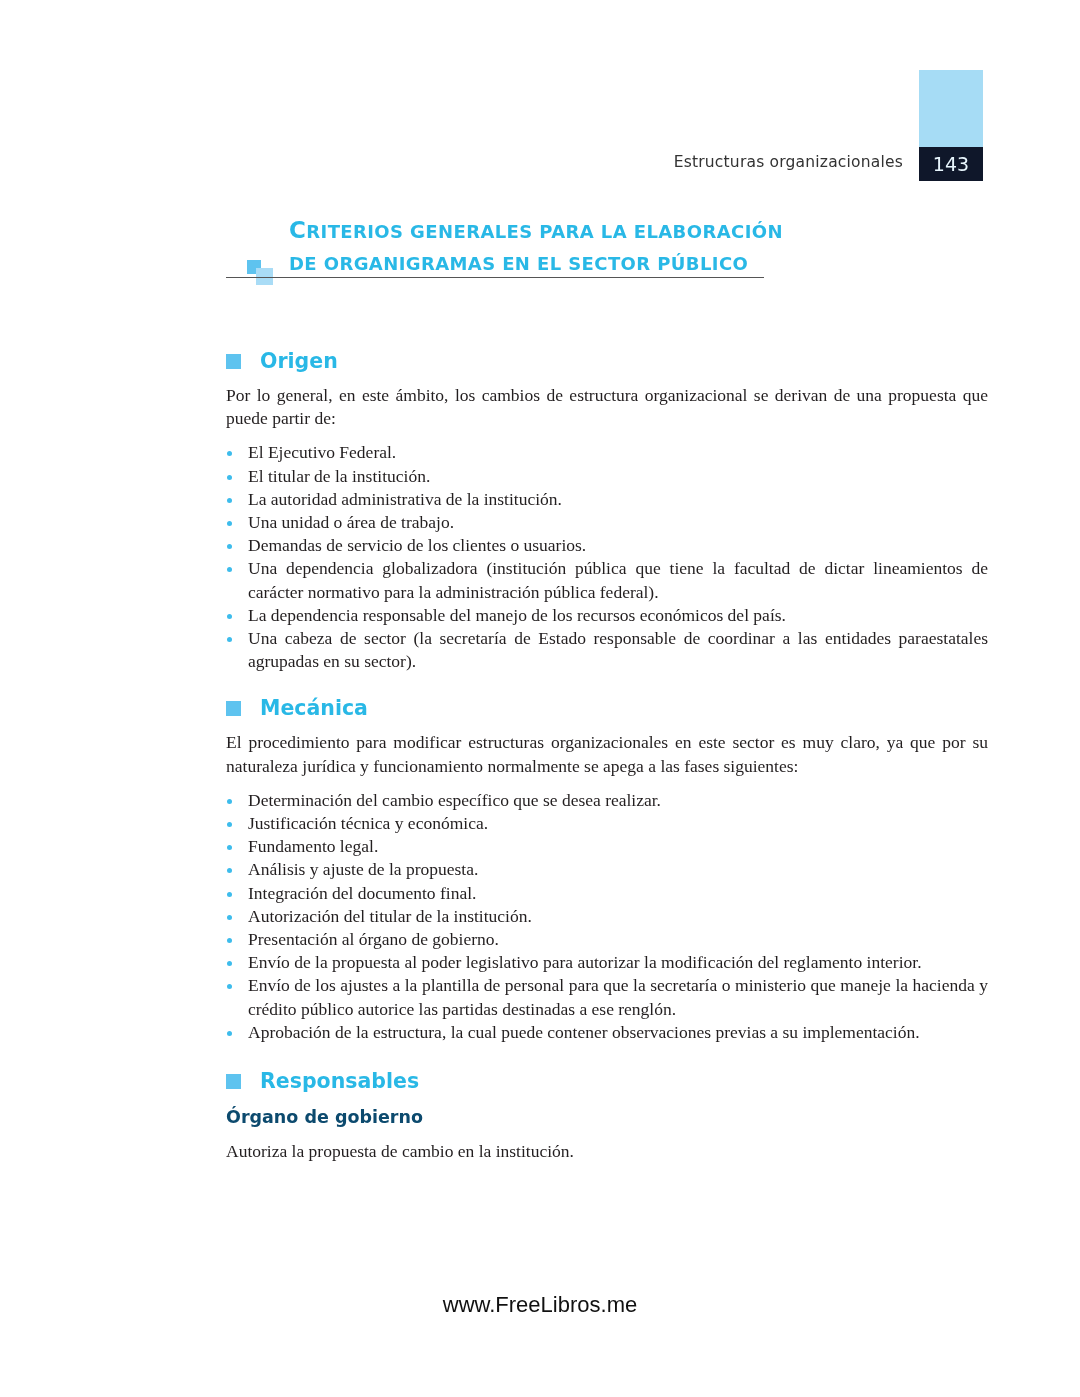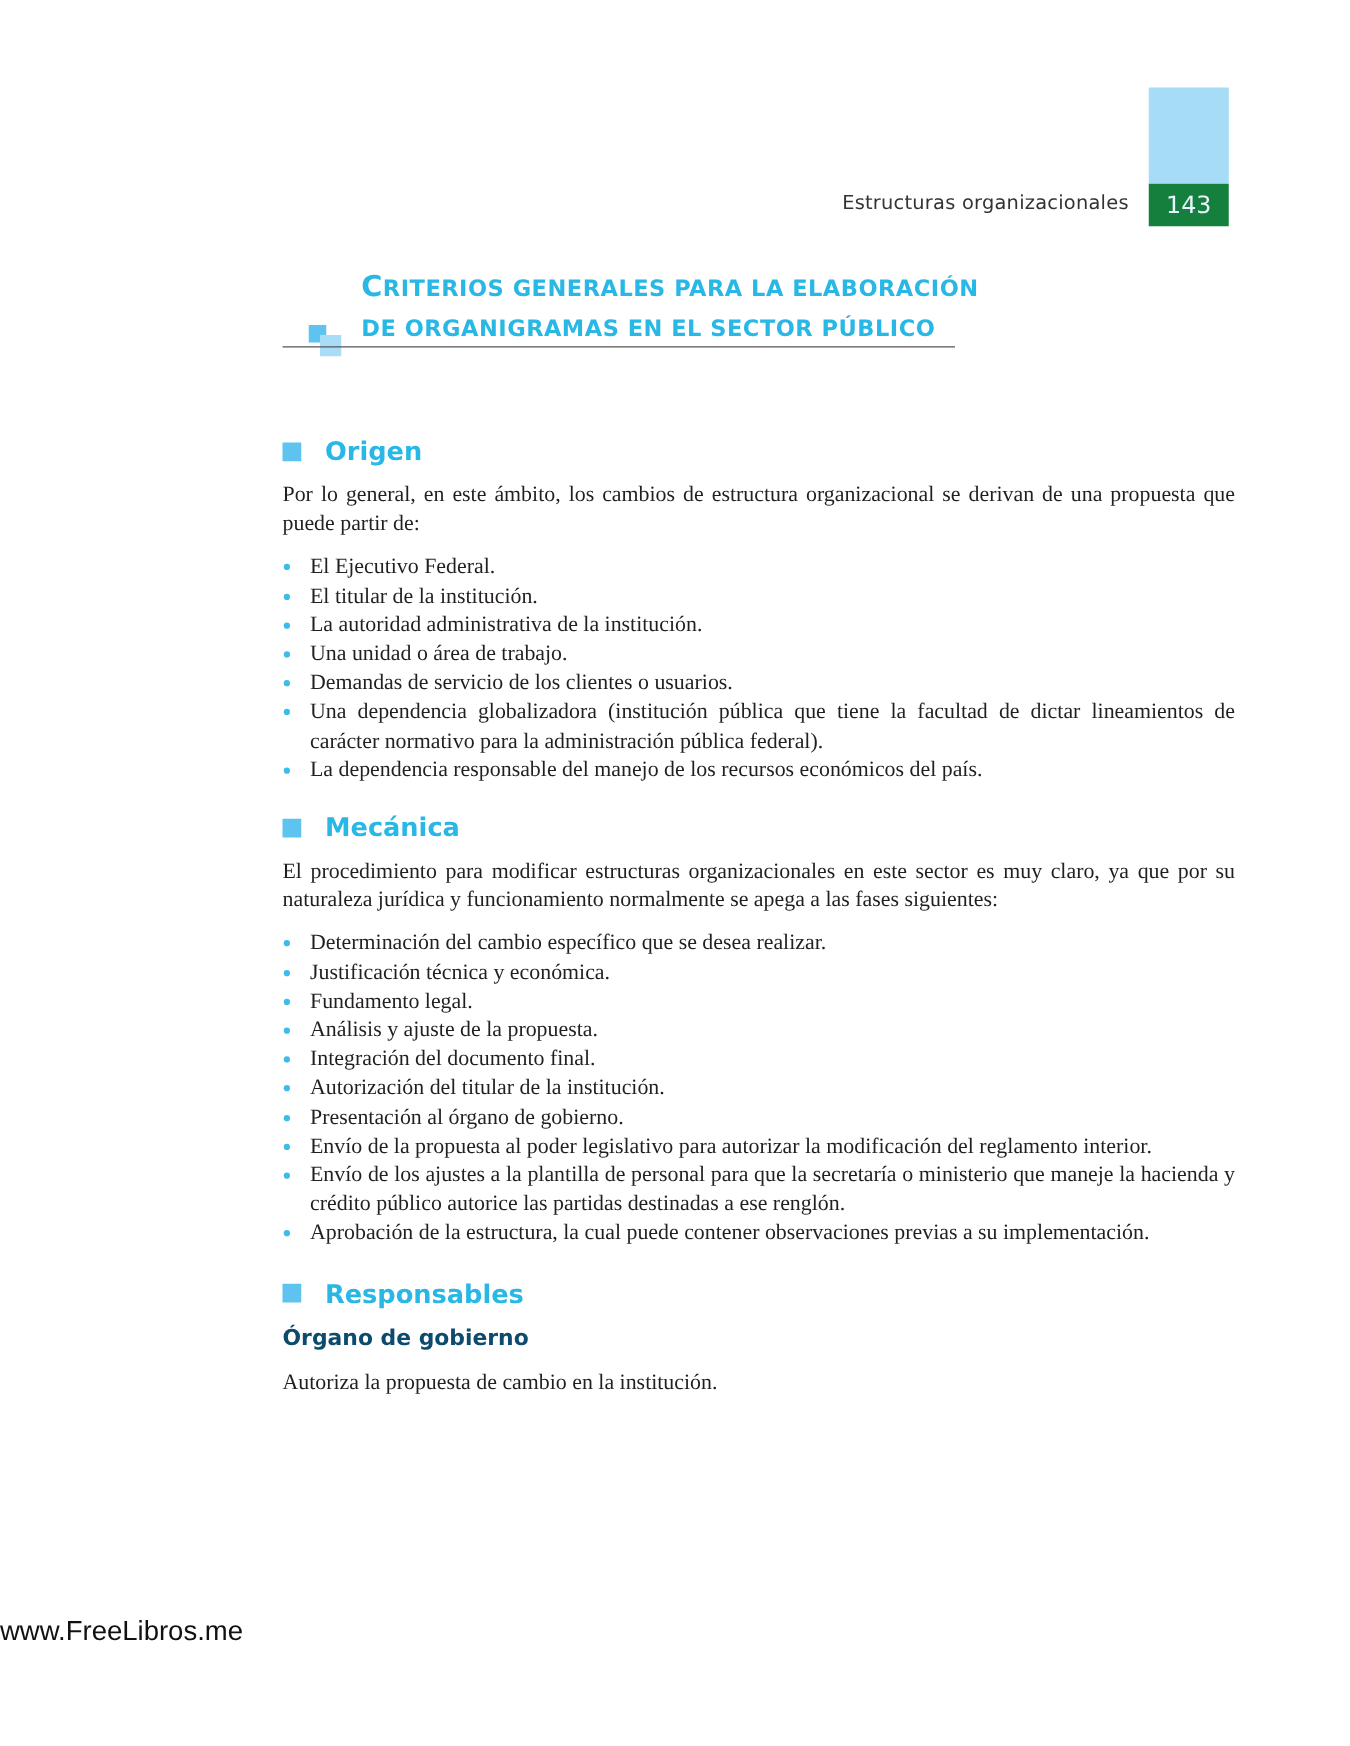"143" .page-num { background: #15803d -> #0f172a }
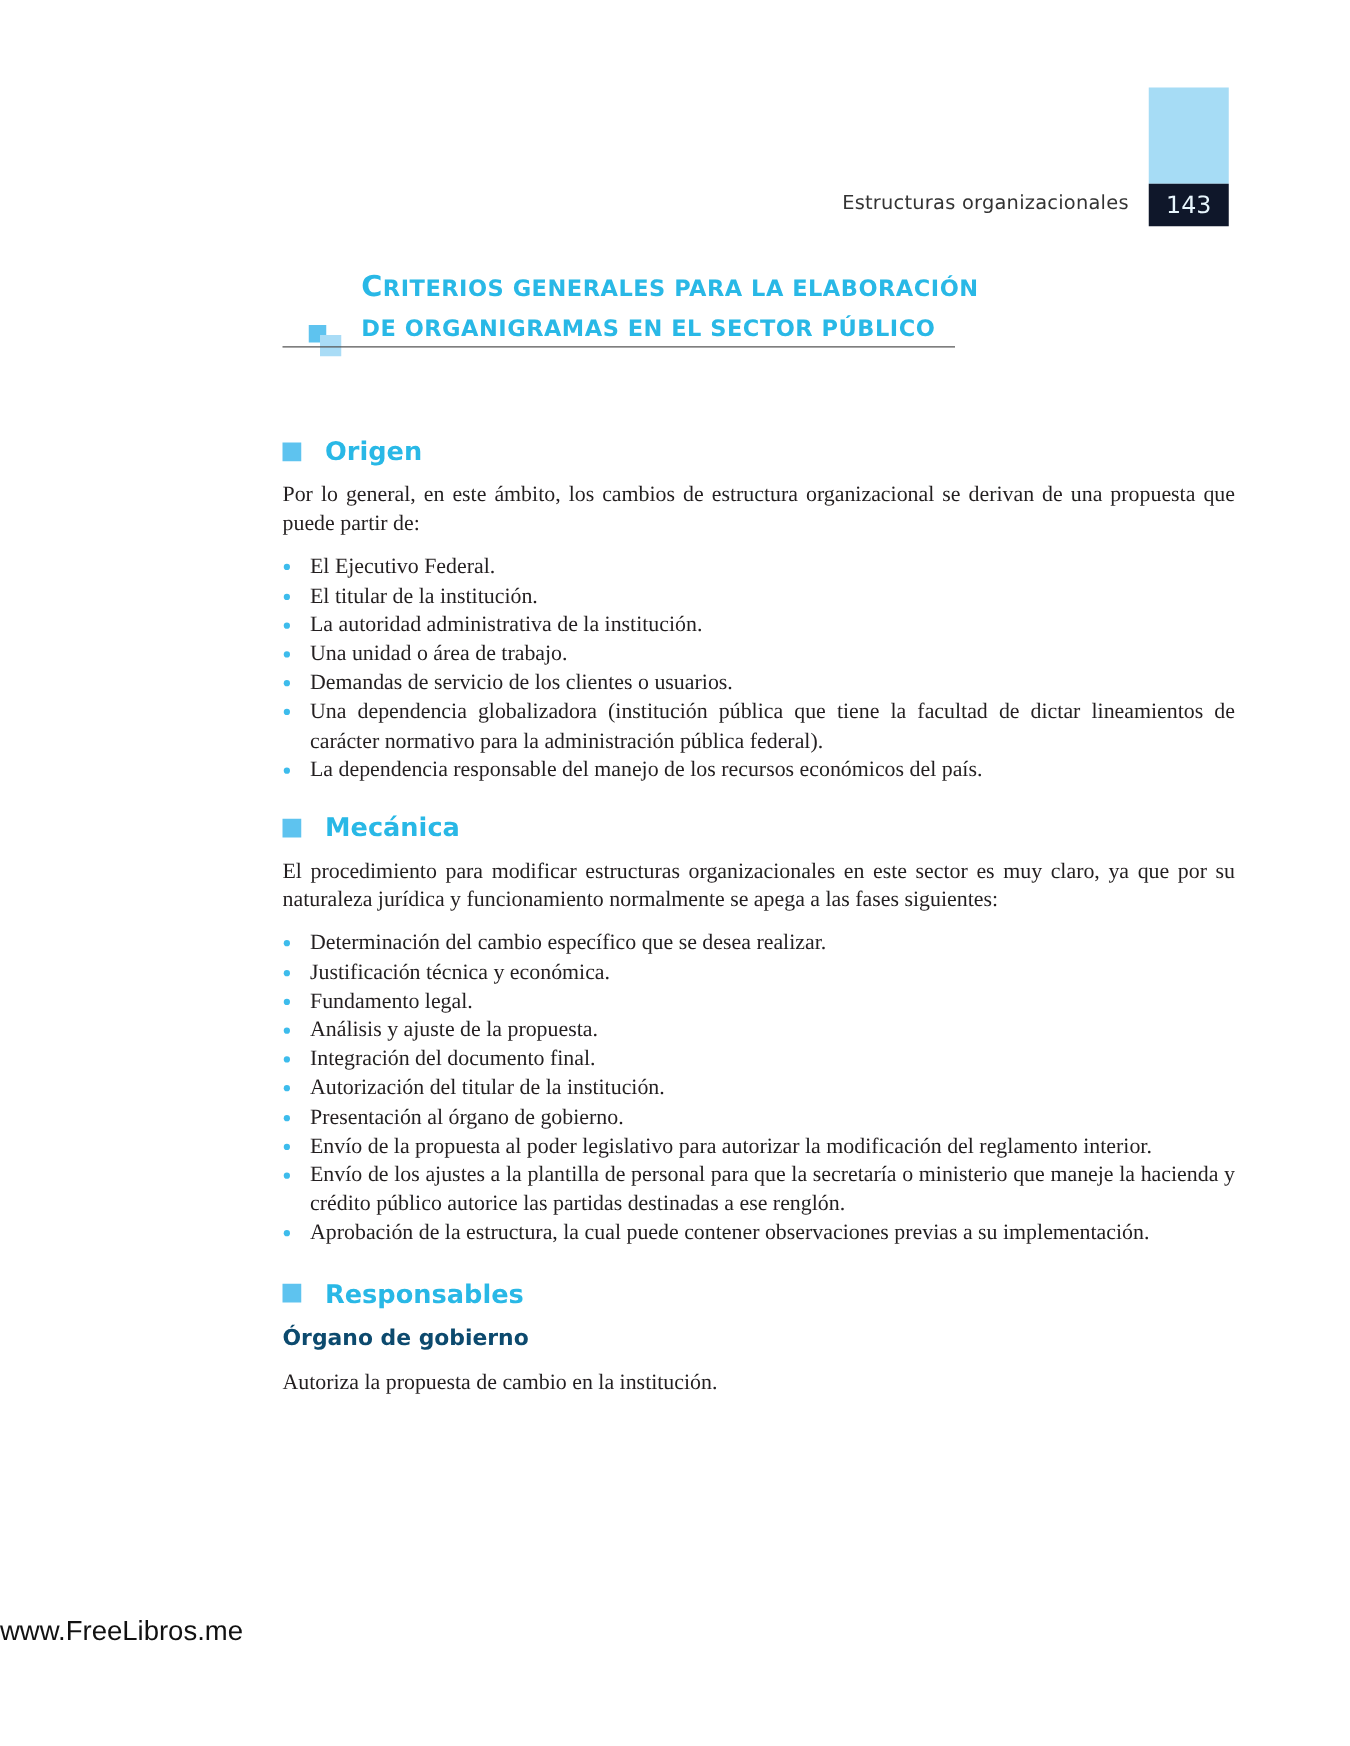"Una cabeza de sector (la" li { html: none -> <li><span></span><span>Una cabeza de sector (la secretaría de Estado responsable de coordinar a las entidades paraesta­tales agrupadas en su sector).</span></li> }
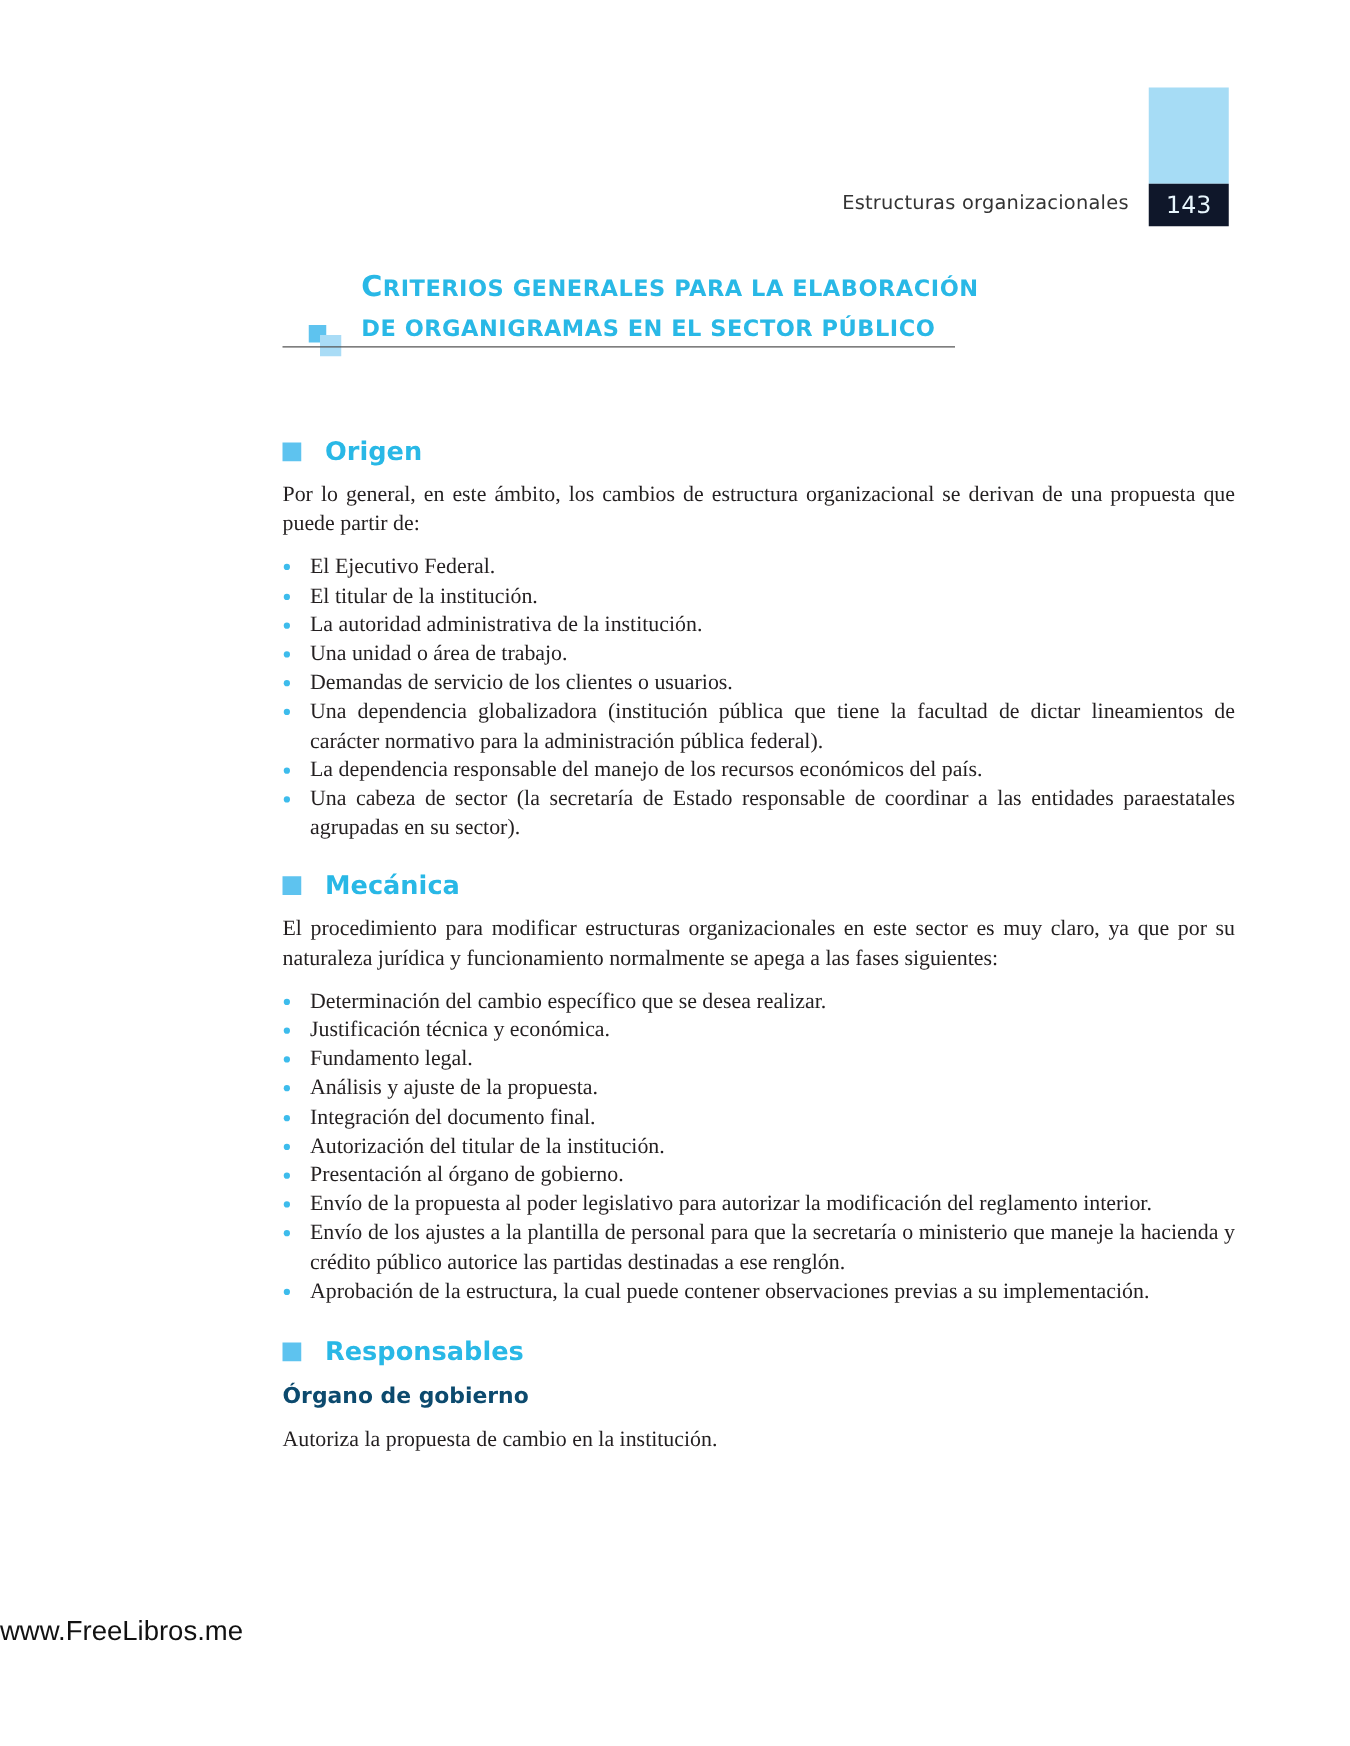"www.FreeLibros.me" .footer { text-align: none -> center }
